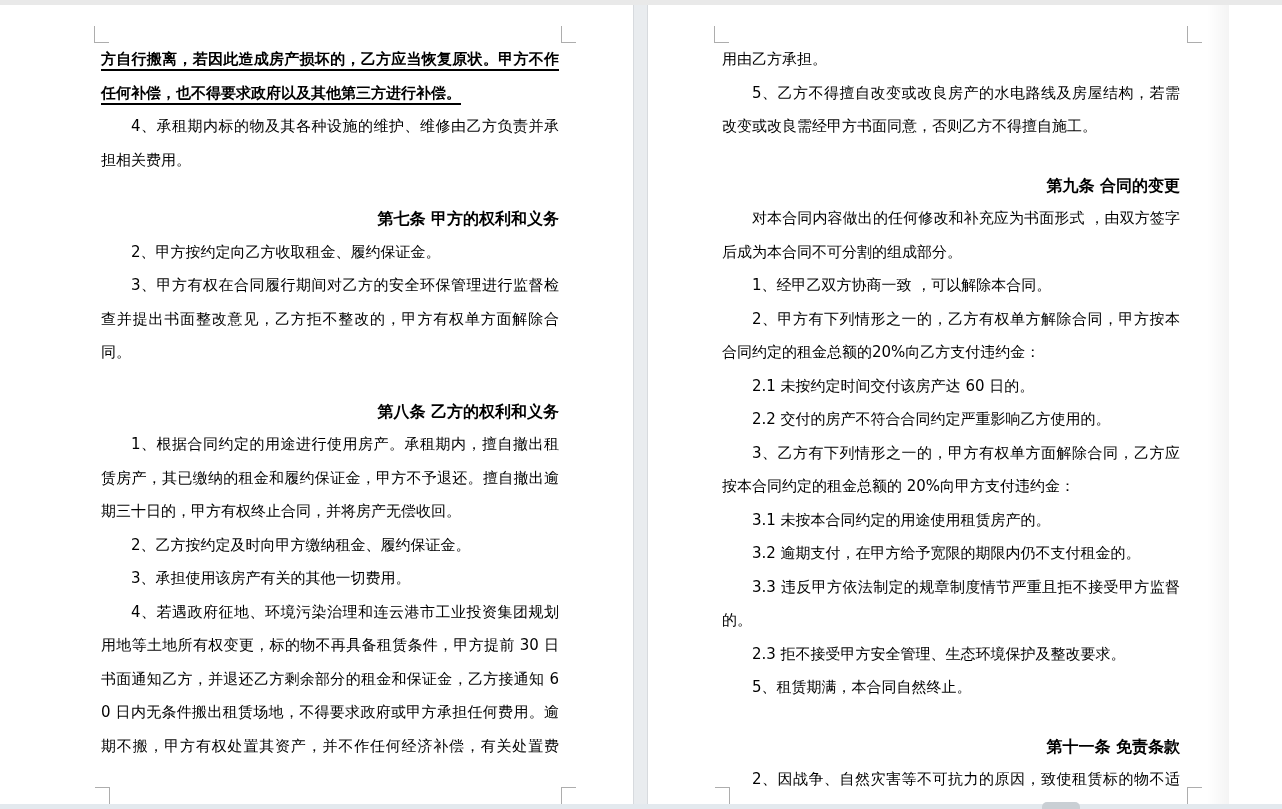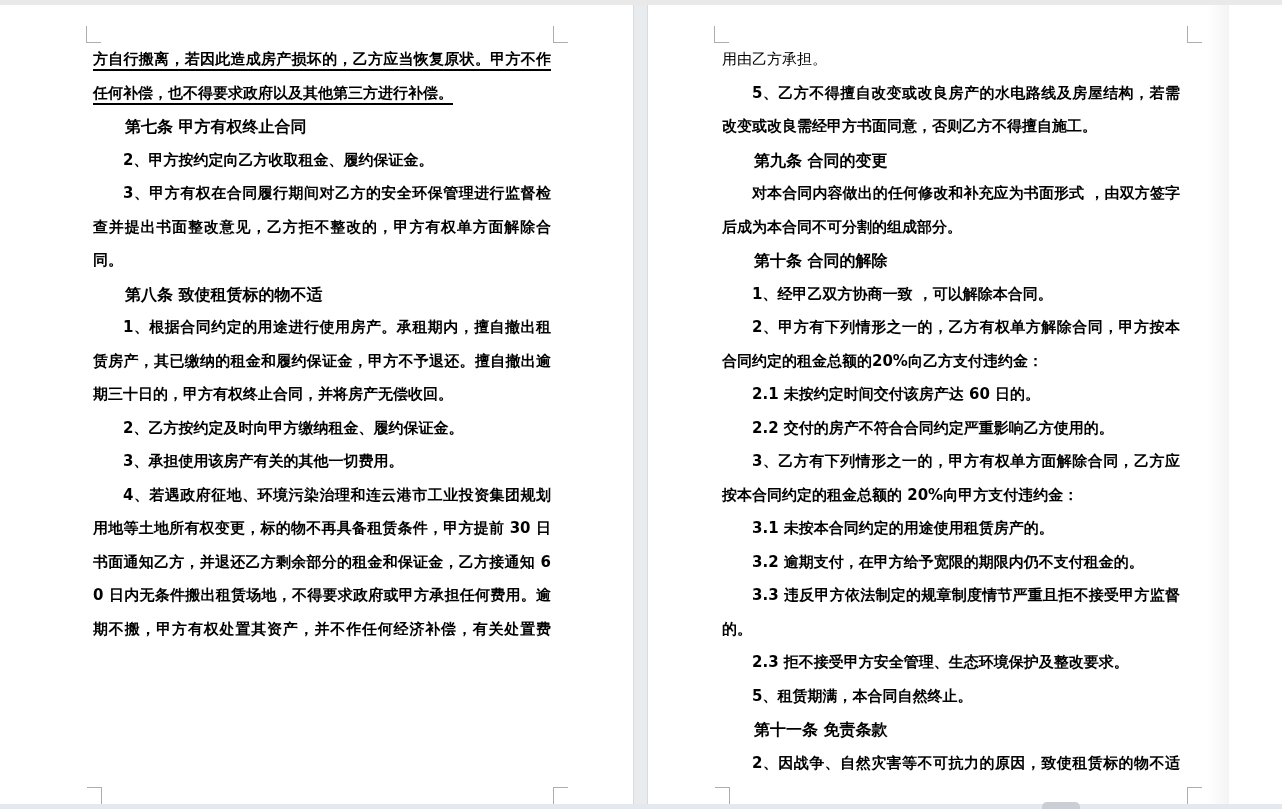"方自行搬离，若因此造成房产损坏的，乙方应当恢复原状。甲方不作任何补偿，也不得要求" .page.left { left: 8px -> 16px }
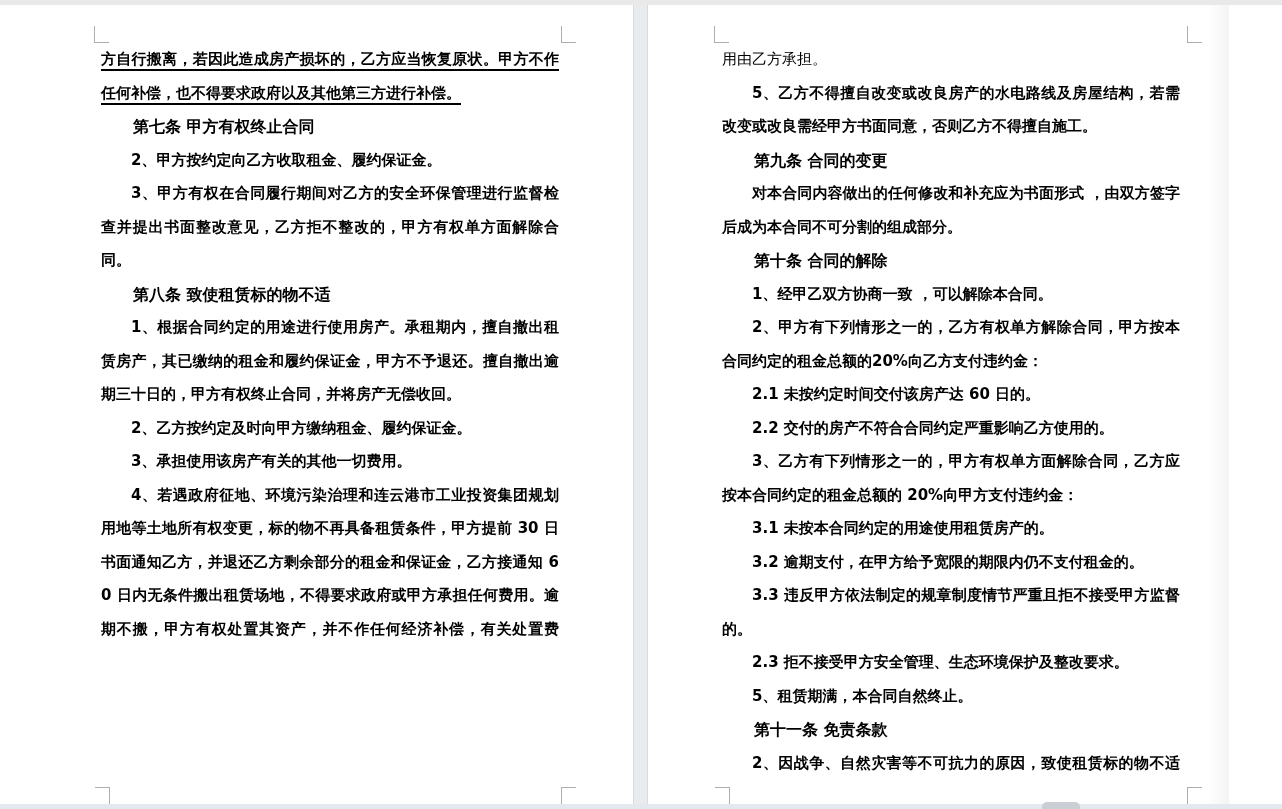"5、乙方不得擅自改变或改良房产的水电路线及房屋结构，若需改变或改良需经甲方书面同" p.para.indent { font-weight: bold -> none }
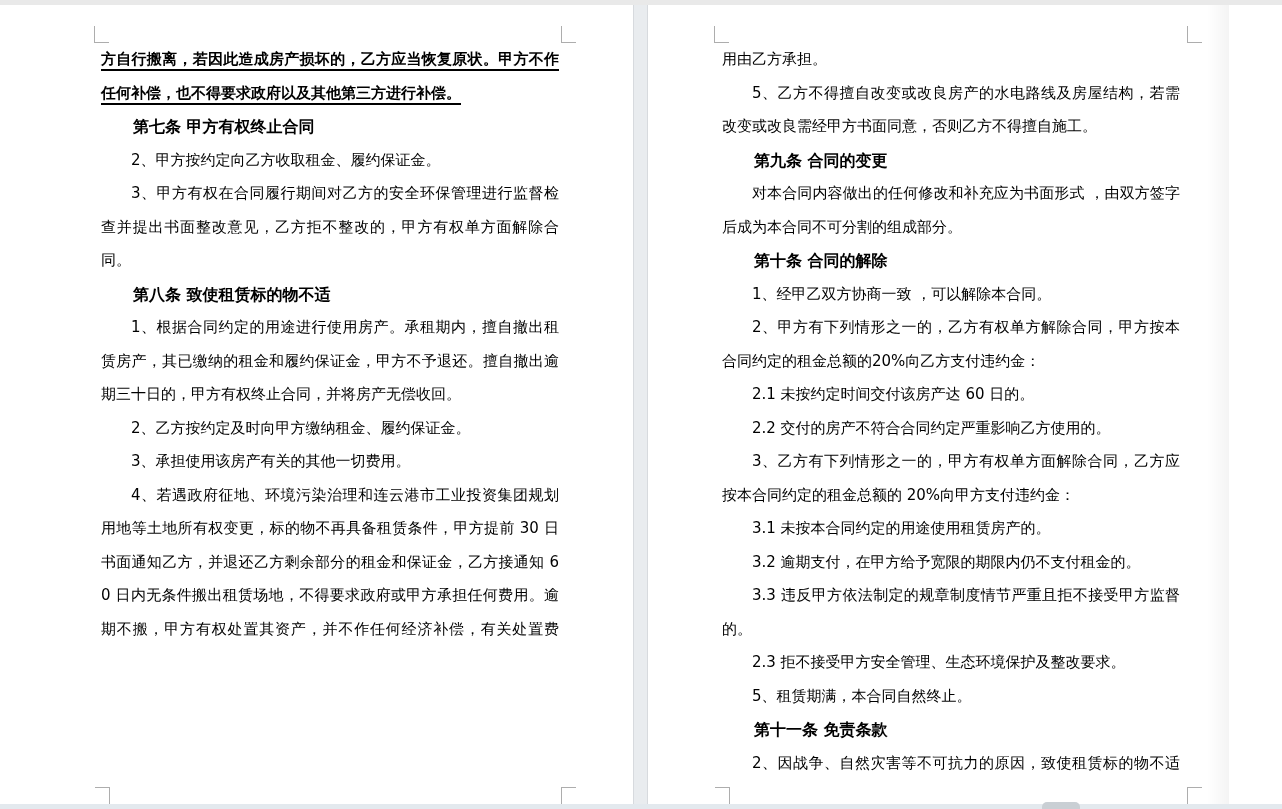"4、承租期内标的物及其各种设施的维护、维修由乙方负责并承担相关费用。" p.para { html: none -> <p>4、承租期内标的物及其各种设施的维护、维修由乙方负责并承担相关费用。</p> }
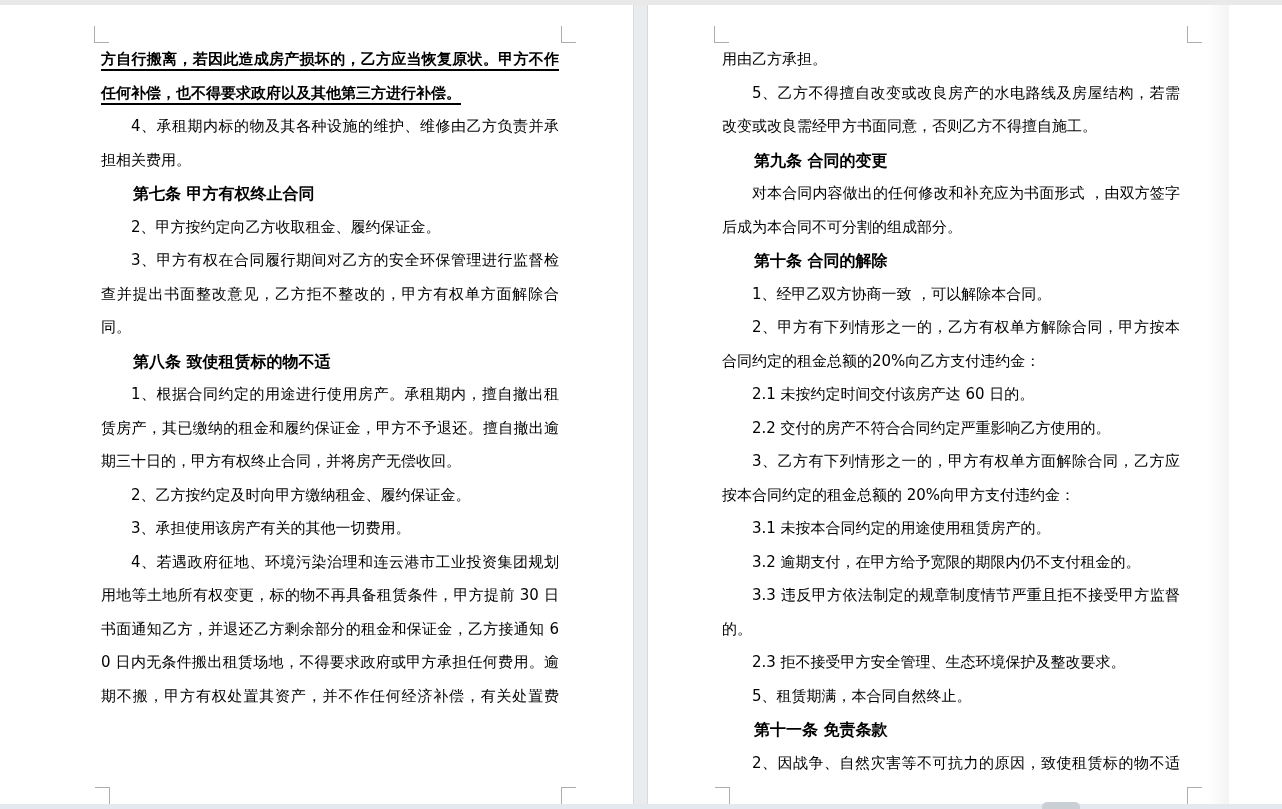"第九条 合同的变更" p.para.heading { margin-top: none -> 25px; text-align: left -> right }
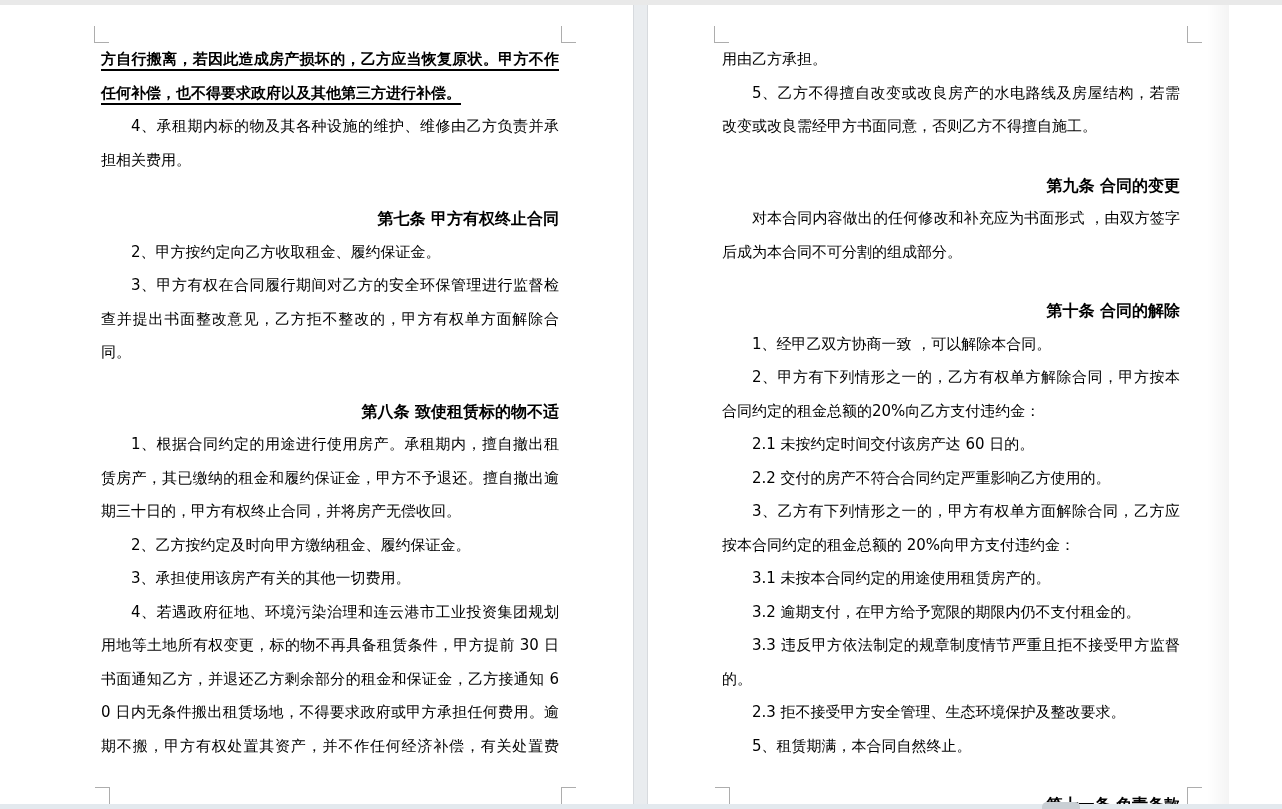"第七条 甲方有权终止合同" p.para { text: 有权终止合同 -> 的权利和义务 }
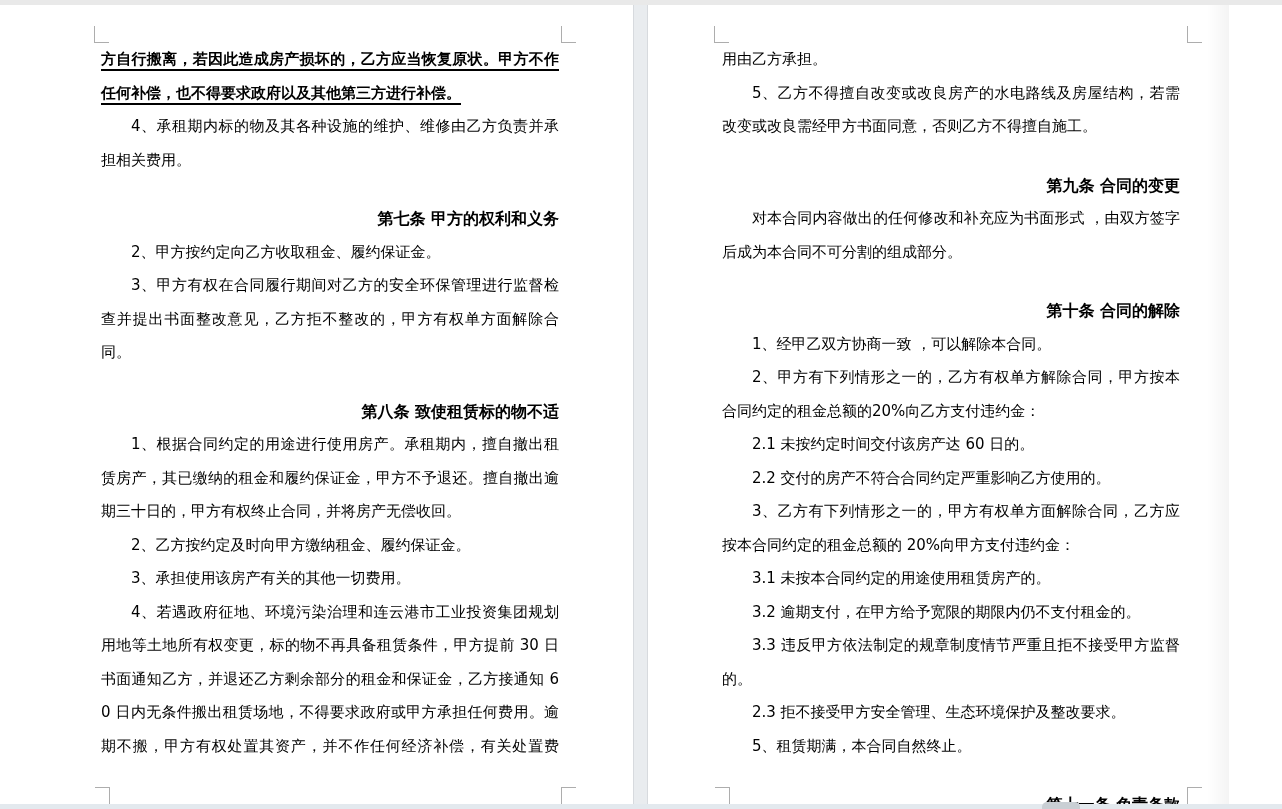"第十条 合同的解除" p.para { html: <p>第十条 合同的解除</p> -> none }
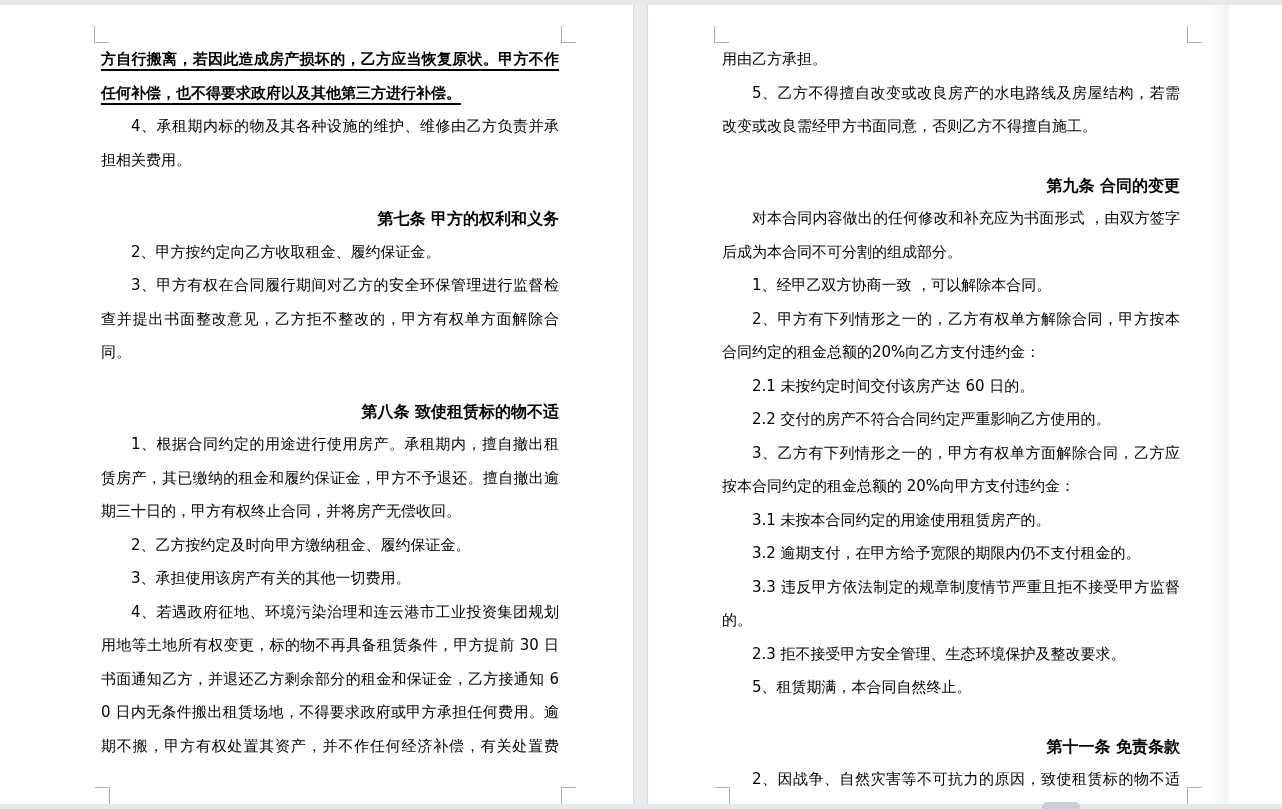"第八条 致使租赁标的物不适" p.para { text: 致使租赁标的物不适 -> 乙方的权利和义务 }
